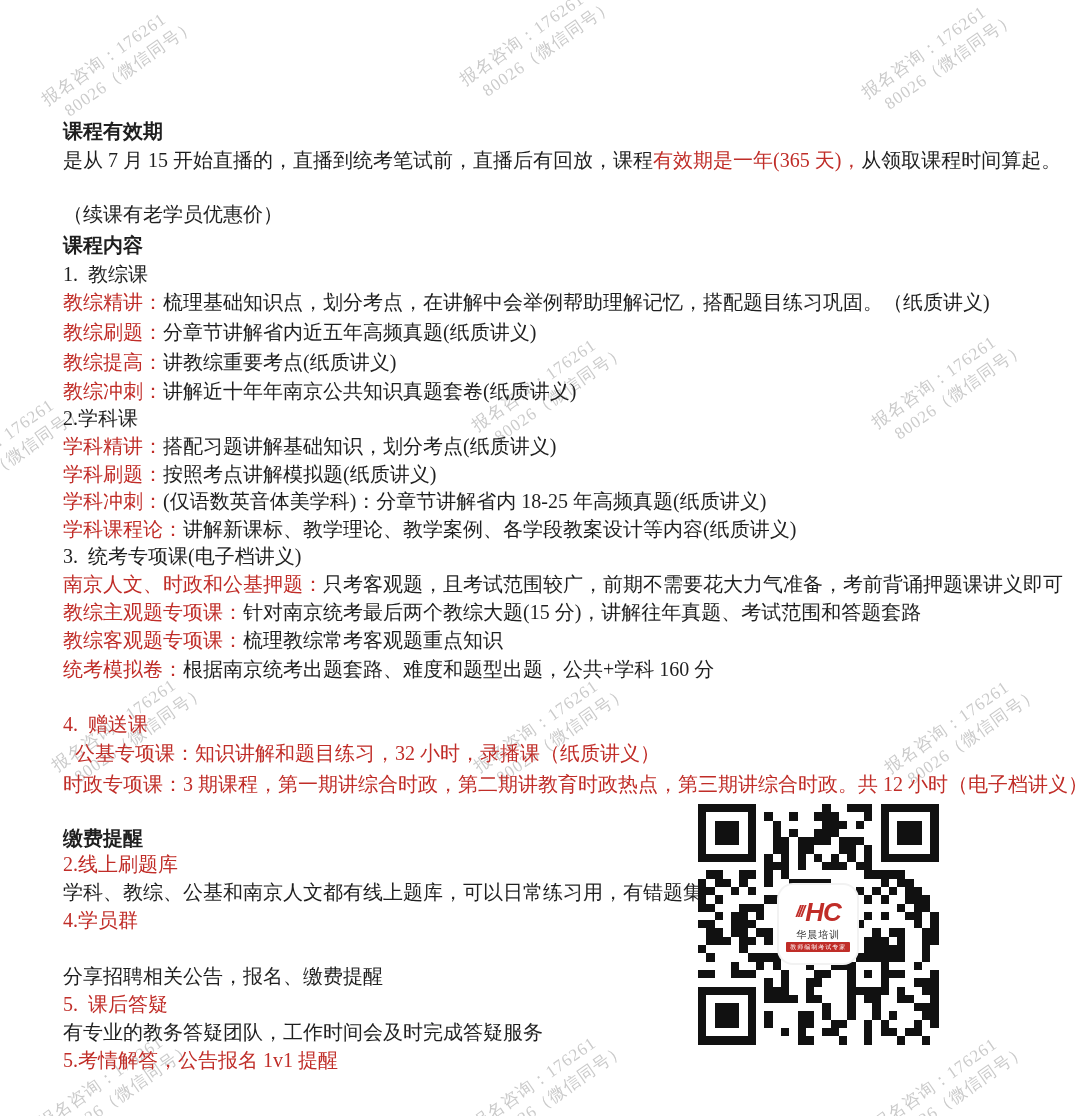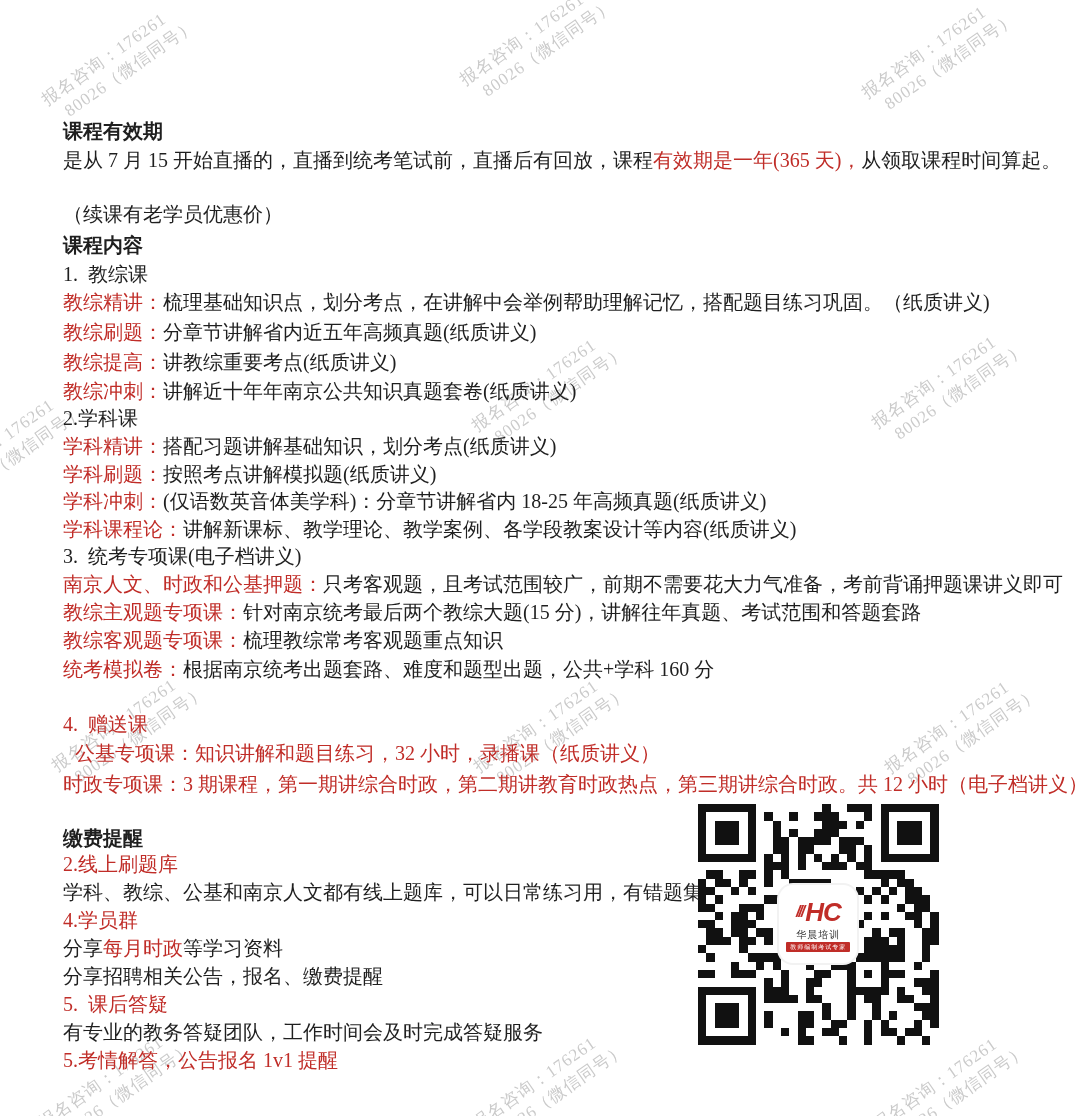"分享每月时政等学习资料" div.line { html: <div><span>分享</span><span>每月时政</span><span>等学习资料</span></div> -> none }
